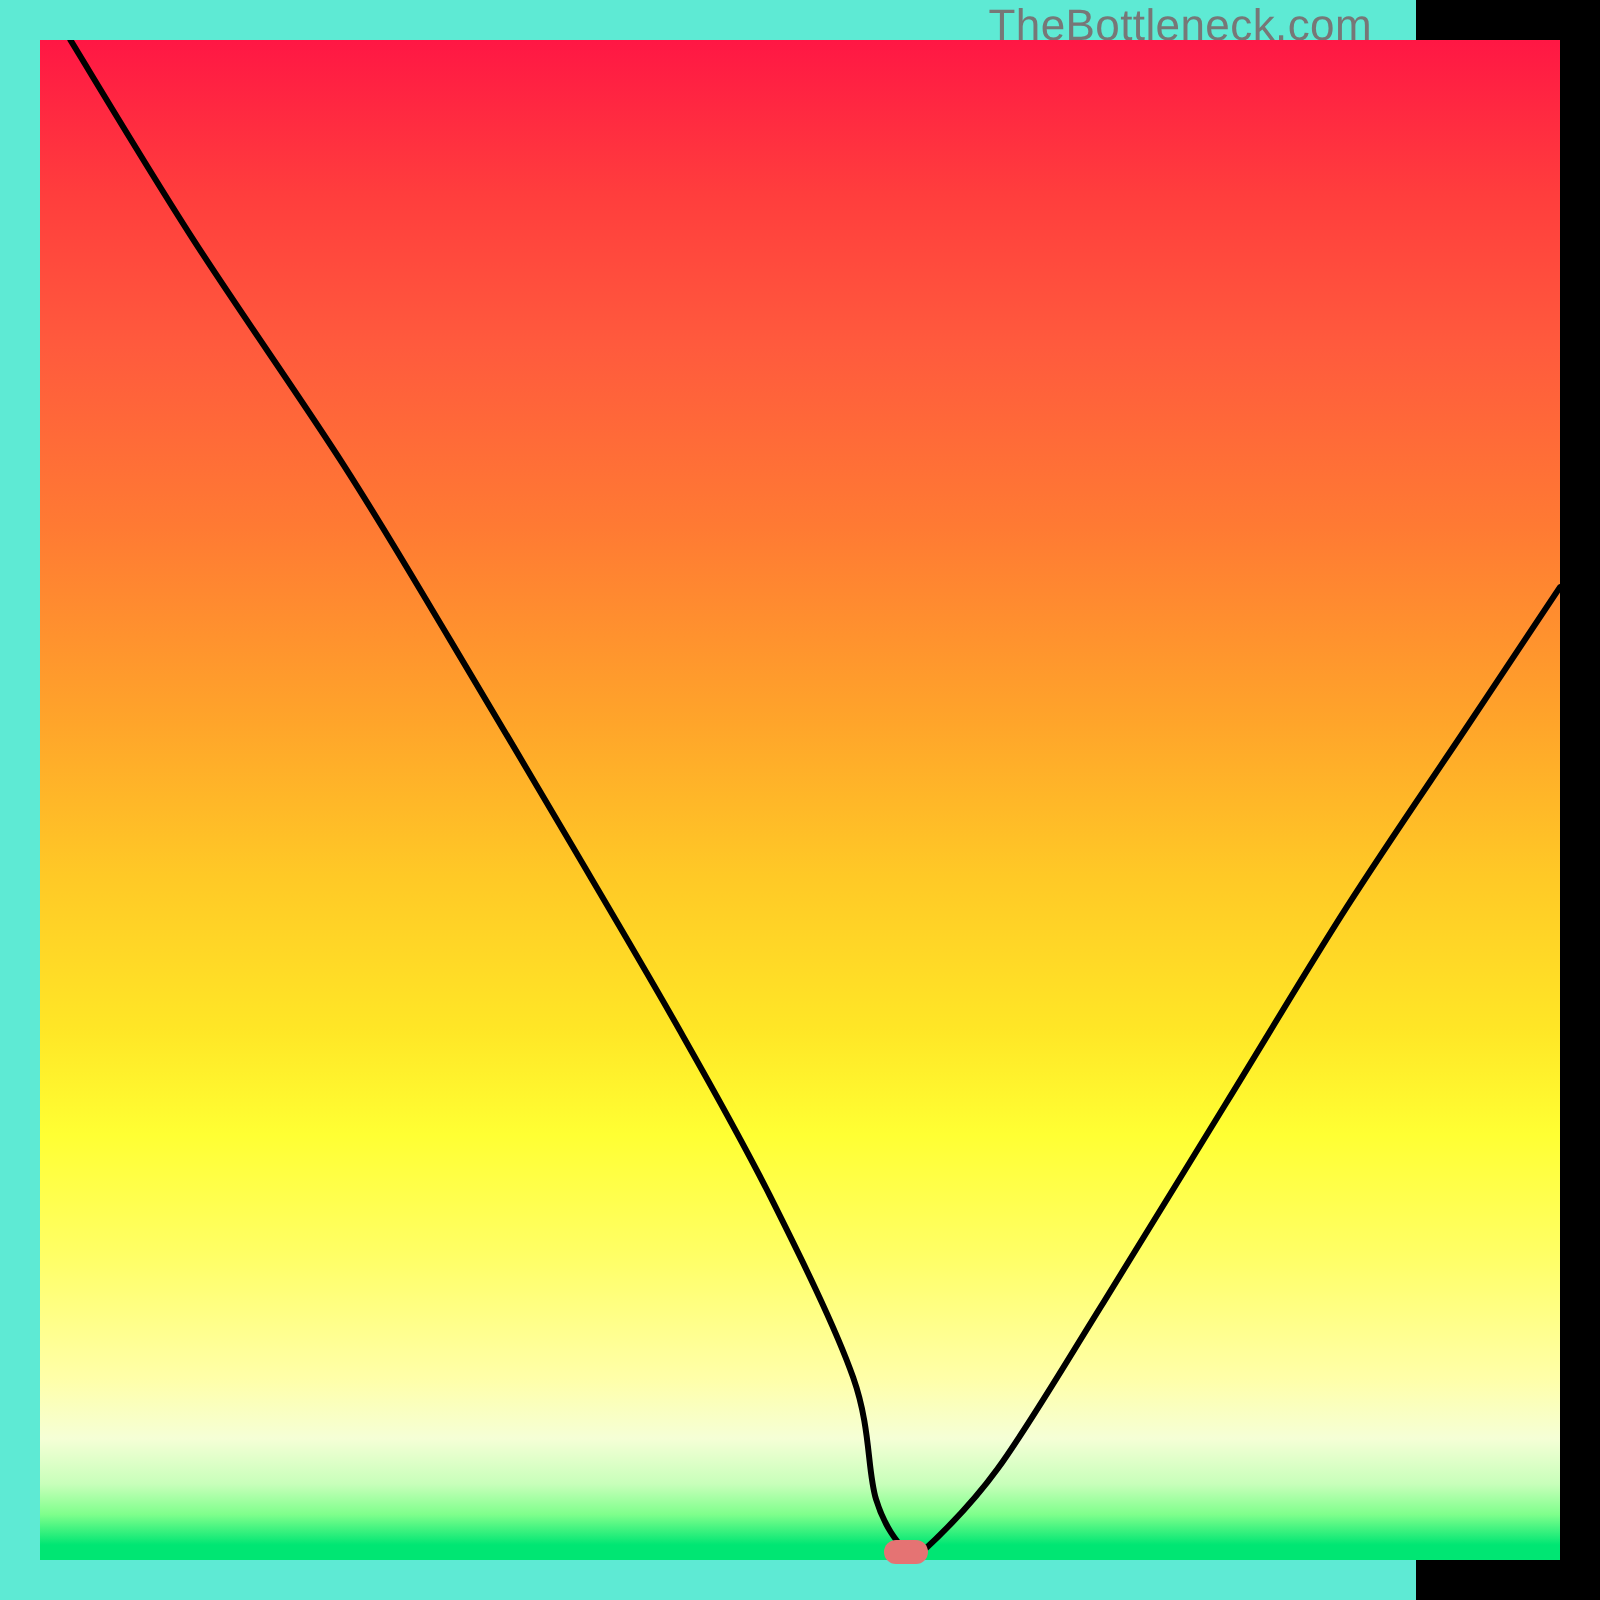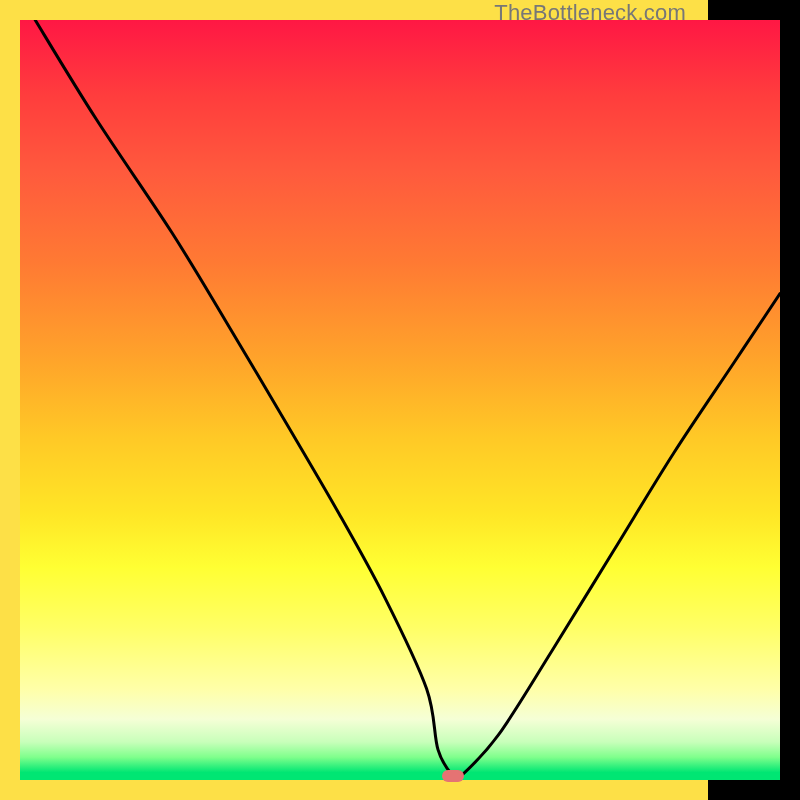"TheBottleneck.com" .frame { background: #fde047 -> #5eead4 }
